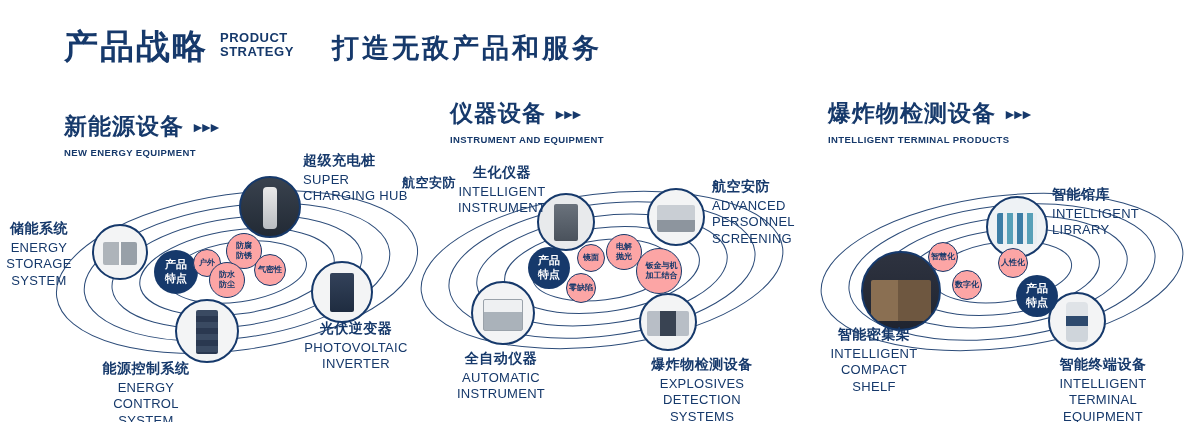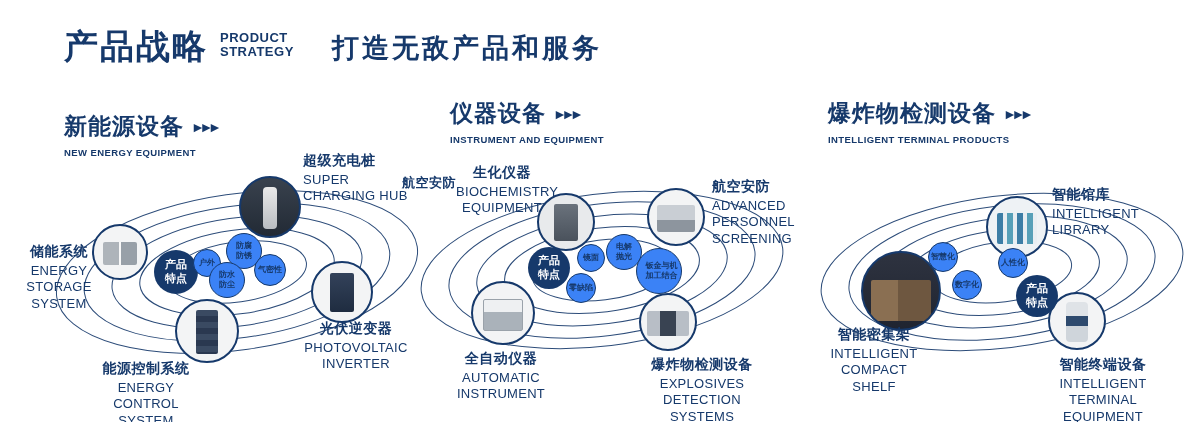"BIOCHEMISTRY EQUIPMENT" div.en { text: BIOCHEMISTRY EQUIPMENT -> INTELLIGENT INSTRUMENT }
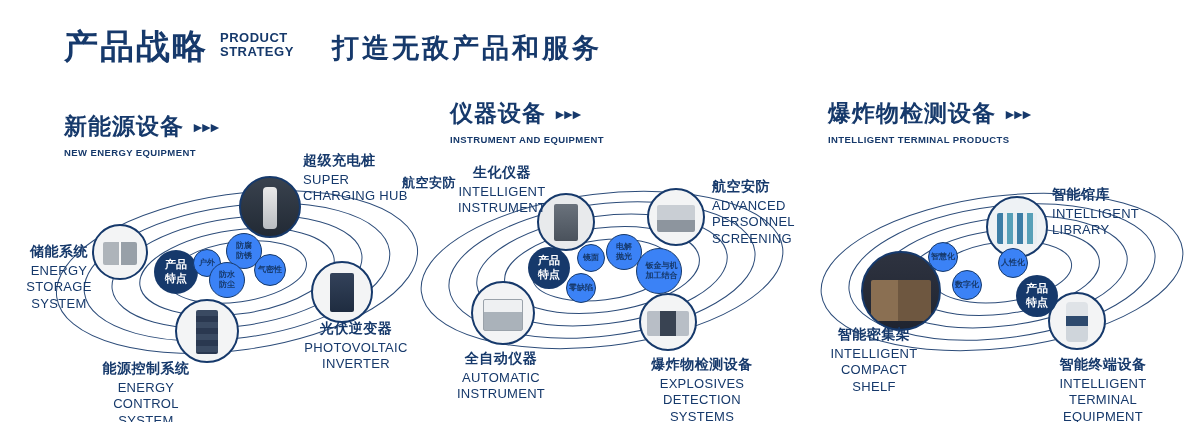"储能系统" div.label { left: 20px -> 0; margin-top: 23px -> none }
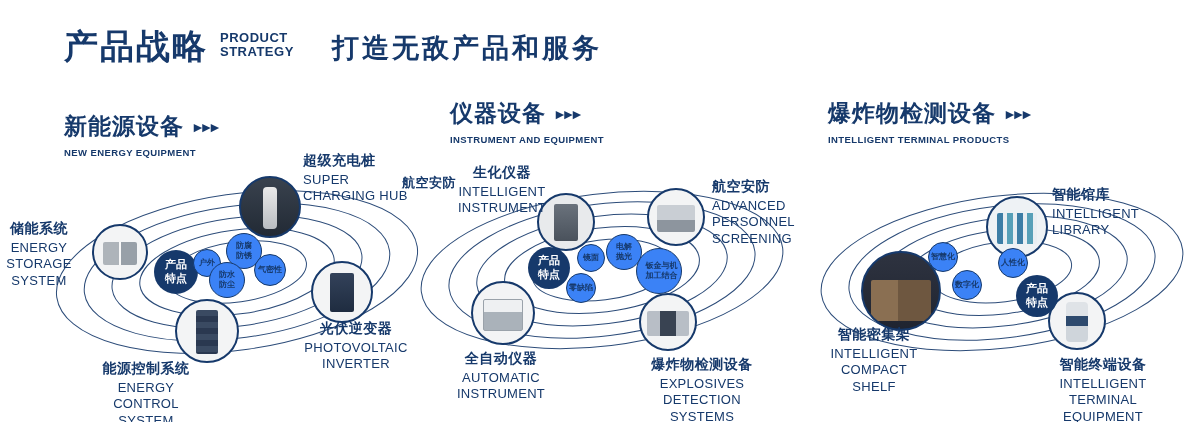"防腐防锈" .tag { background: #3b82f6 -> #fca5a5 }
